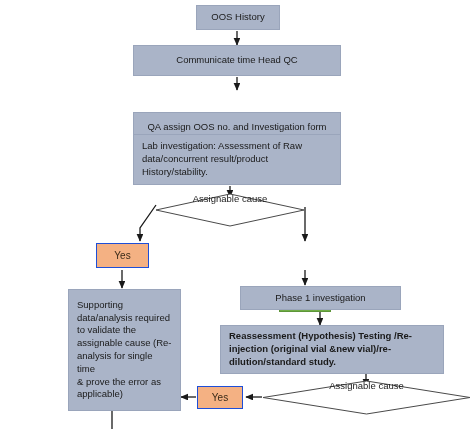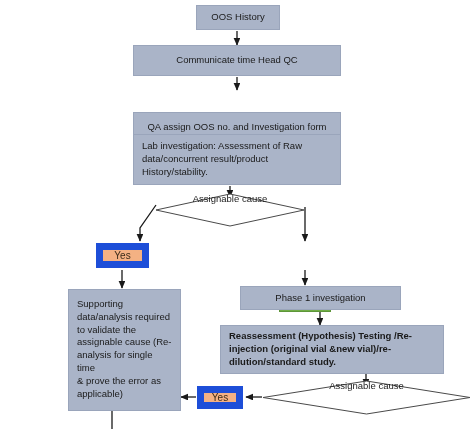"Lab investigation: Assessment of Raw" .process.align-left { padding: 8px 8px -> 19px 8px }
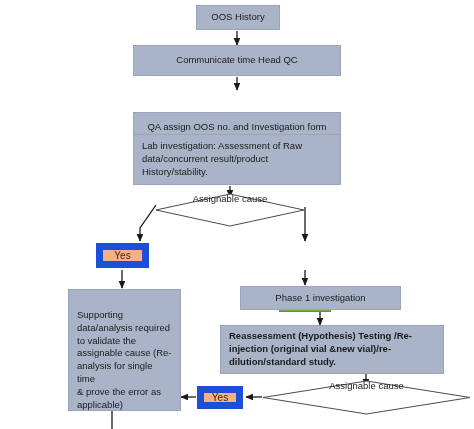"Yes" .terminator-yes { border: 7px solid #1d4ed8 -> 1px solid #1d4ed8 }
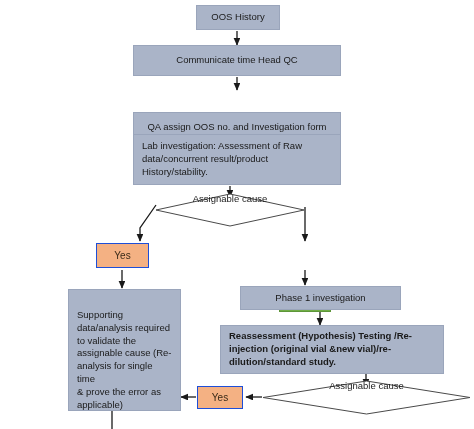"Supporting" div.node { align-items: flex-start -> center }
